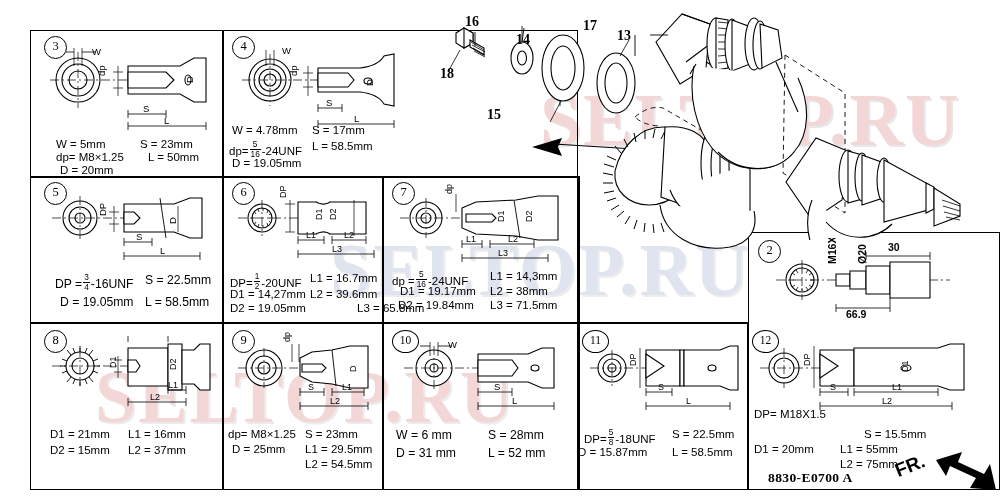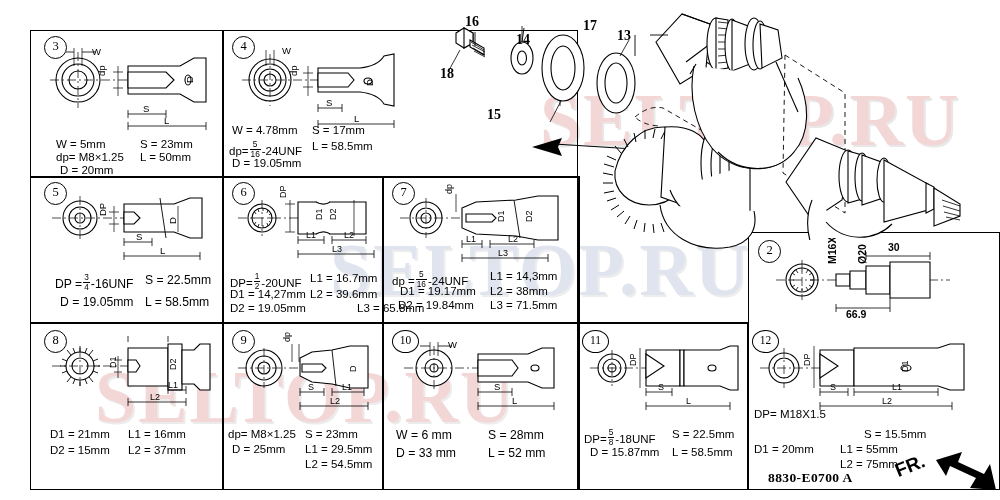"L = 50mm" div.spec { left: 140px -> 148px }
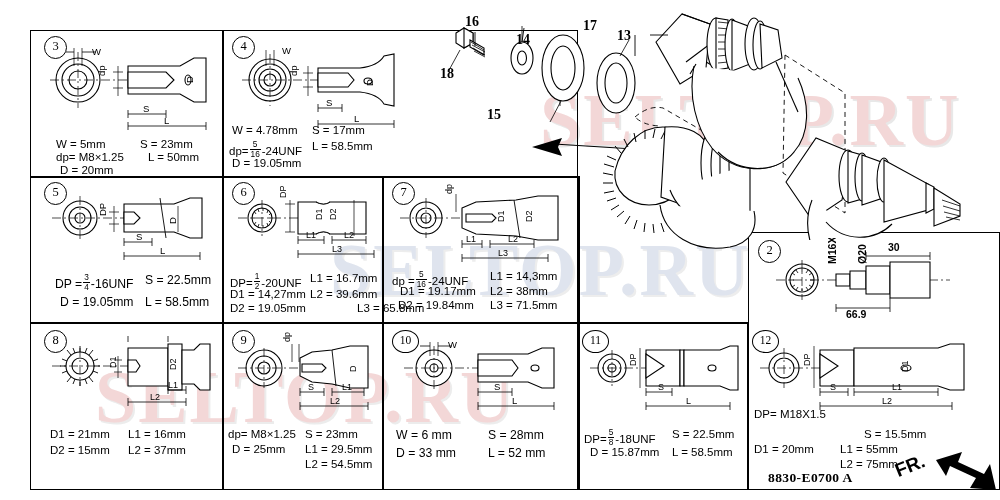"D = 33 mm" div.spec { text: 33 -> 31 }
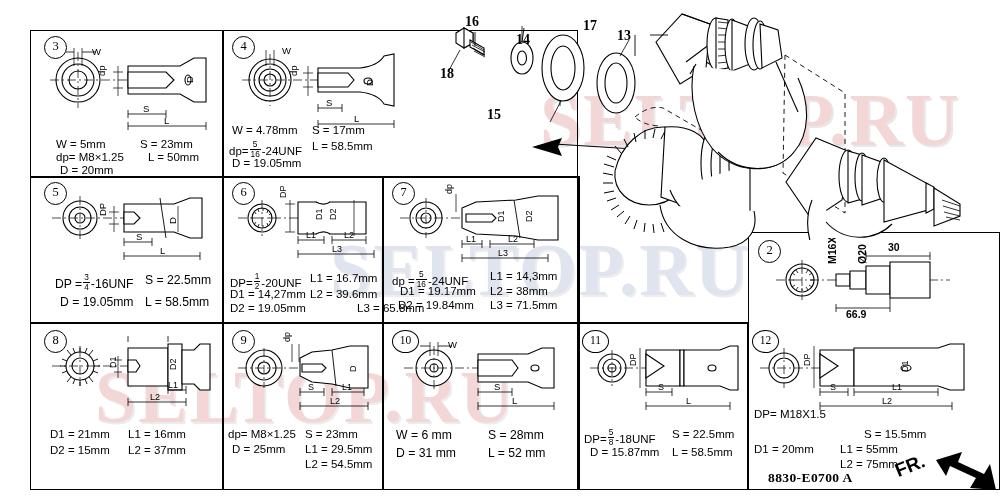"D = 15.87mm" div.spec { left: 590px -> 578px }
